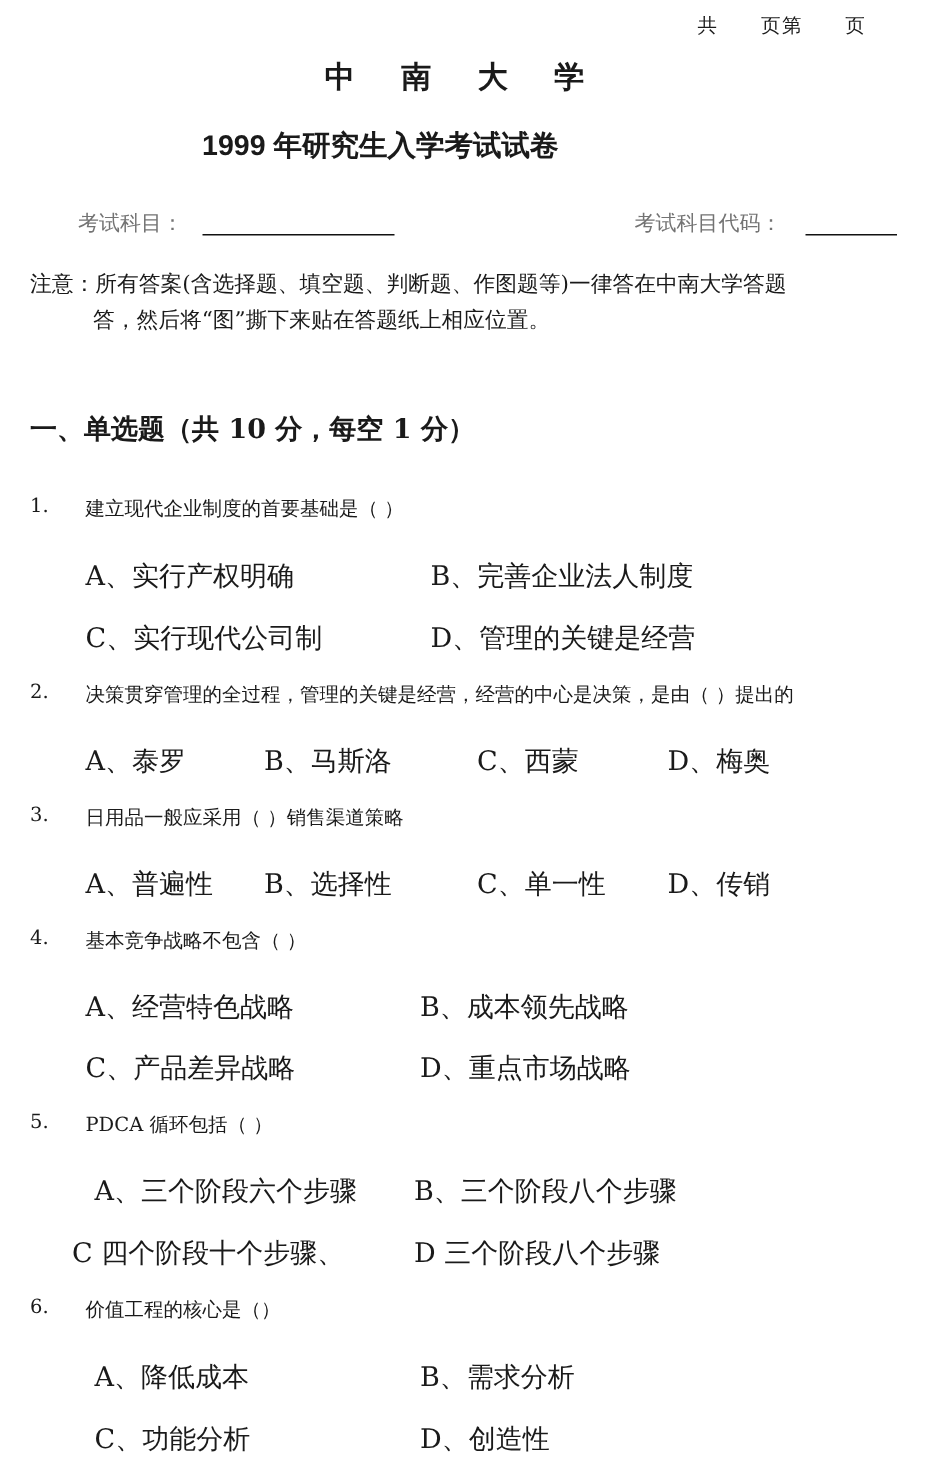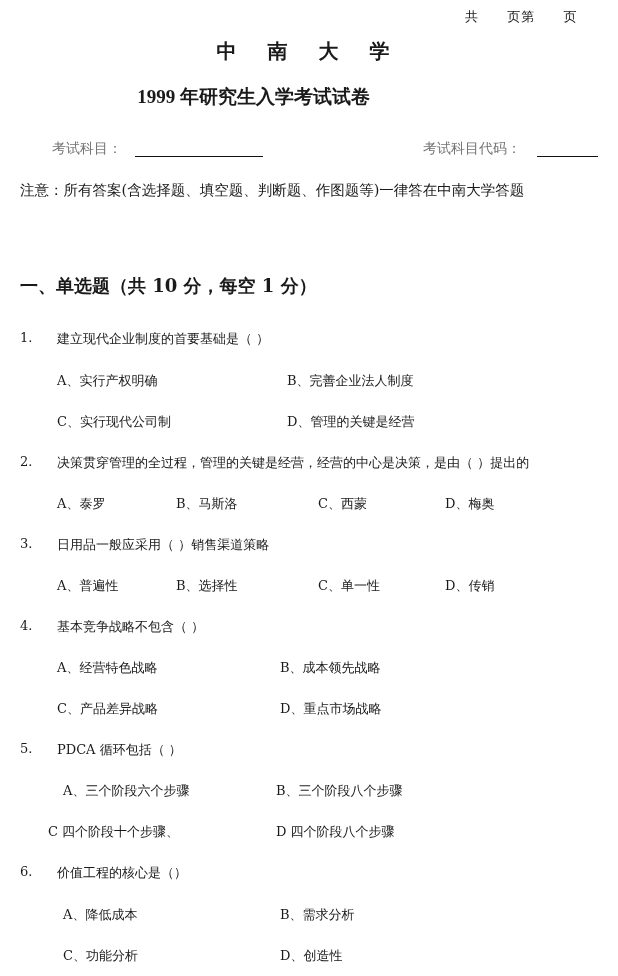"1999 年研究生入学考试试卷" .title-sub { font-family: Liberation Serif, serif -> Liberation Sans, sans-serif }
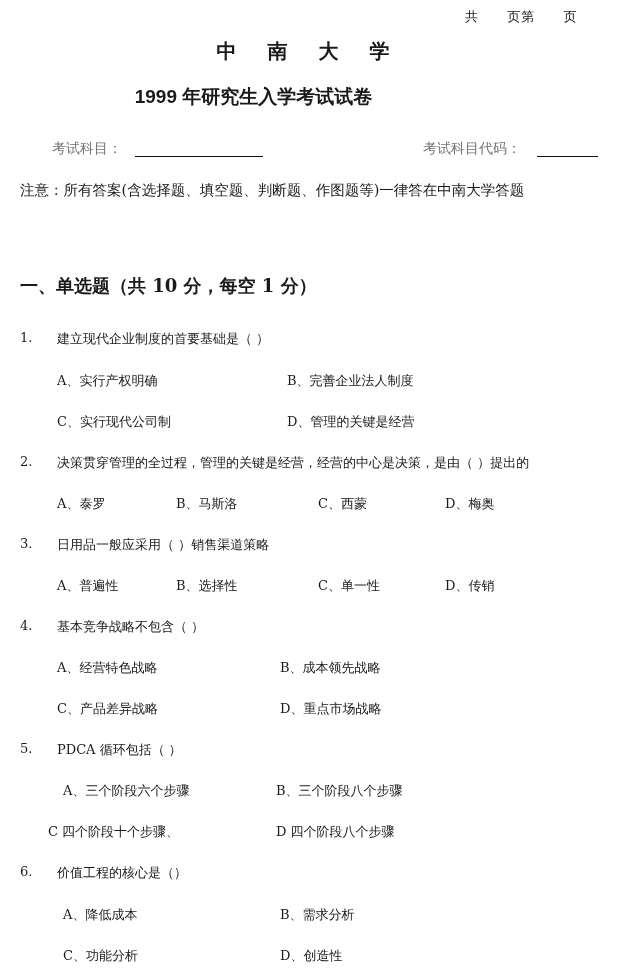"答，然后将“图”撕下来贴在答题纸上相应位置。" span.line { html: none -> <span>答，然后将“图”撕下来贴在答题纸上相应位置。</span> }
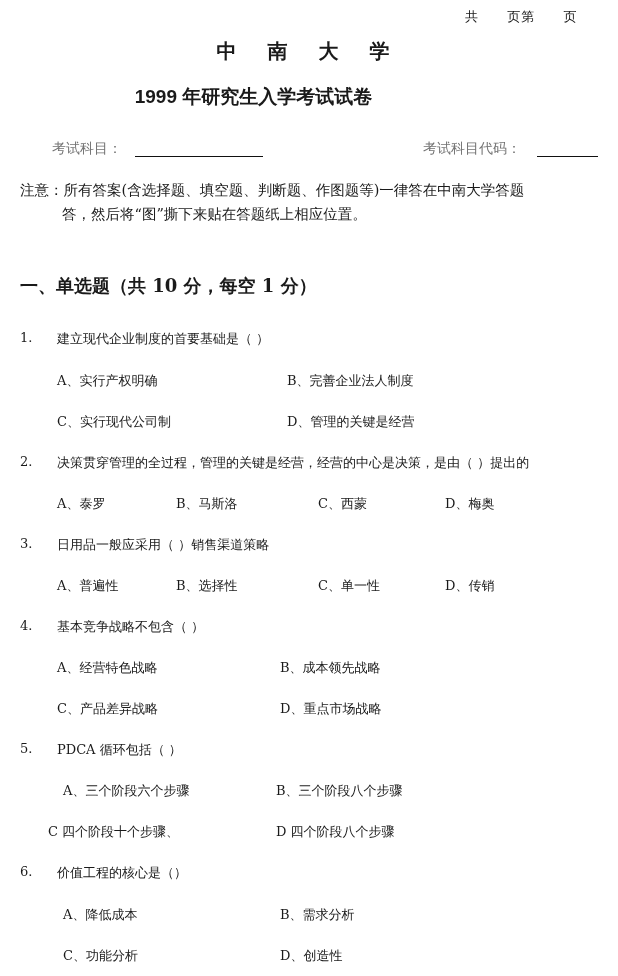"A、实行产权明确" .opt { font-size: 13px -> 18px }
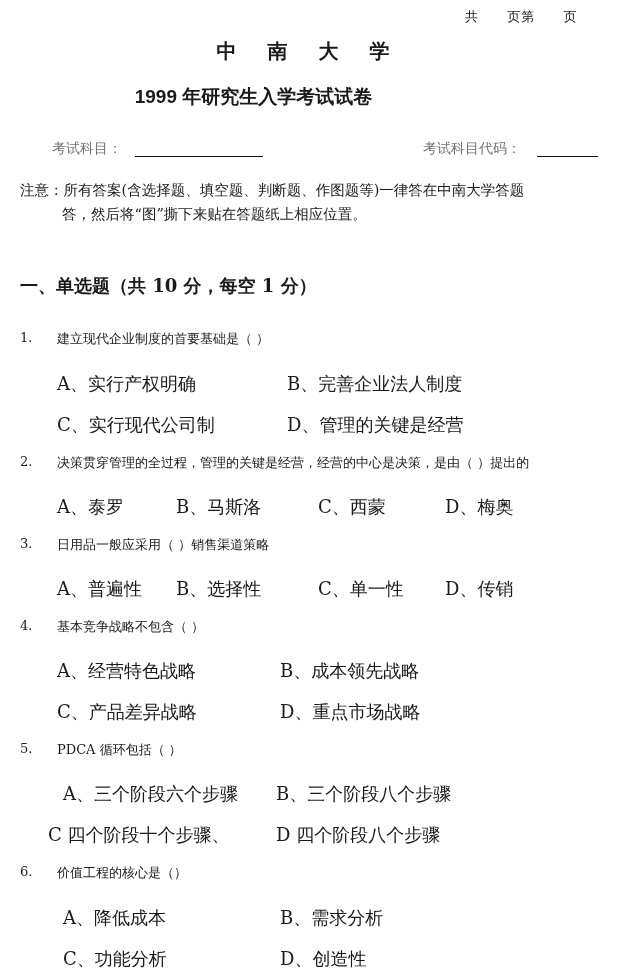"D 四个阶段八个步骤" div.abs { text: 四 -> 三 }
